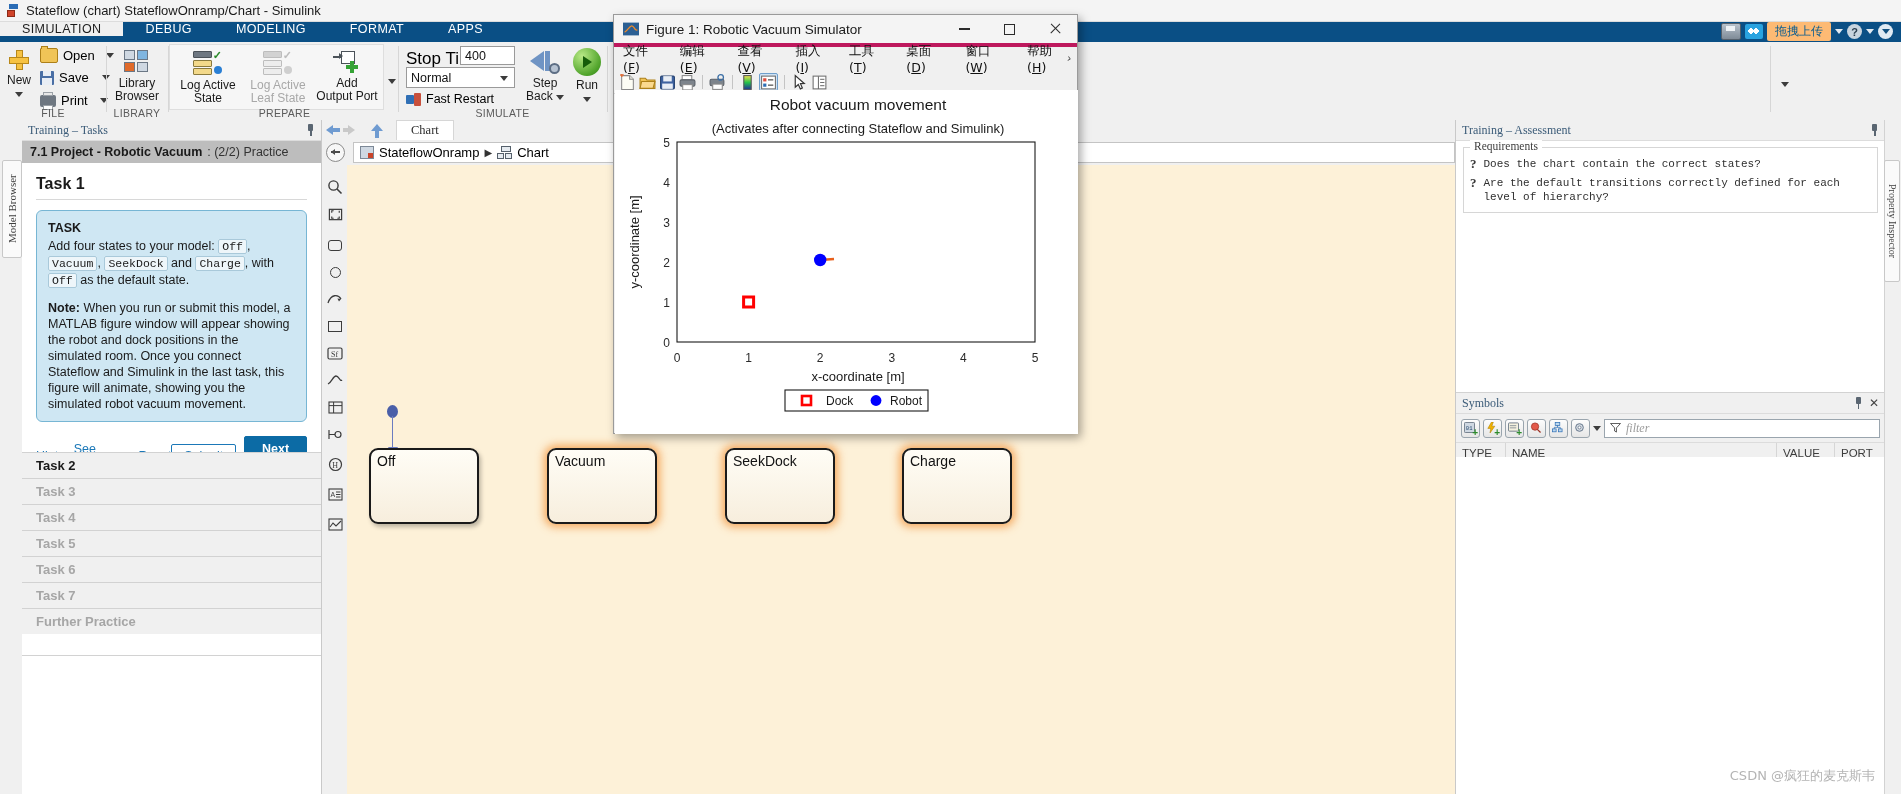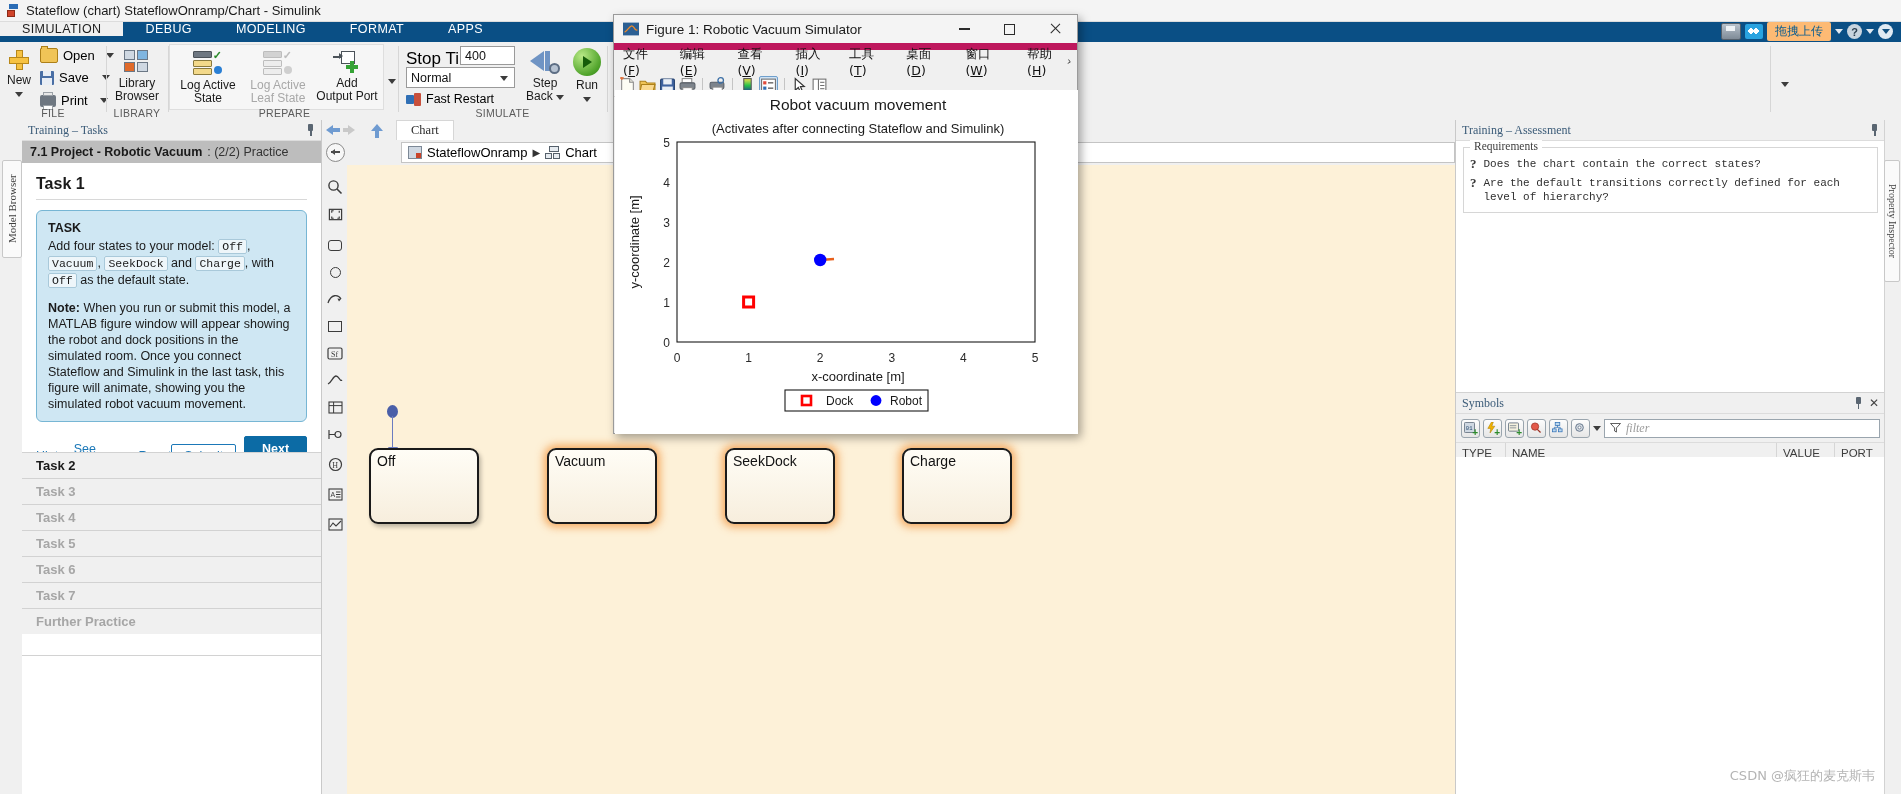"Figure 1: Robotic Vacuum Simulator" .fig-title { border-bottom: 7px solid #be185d -> 4px solid #be185d }
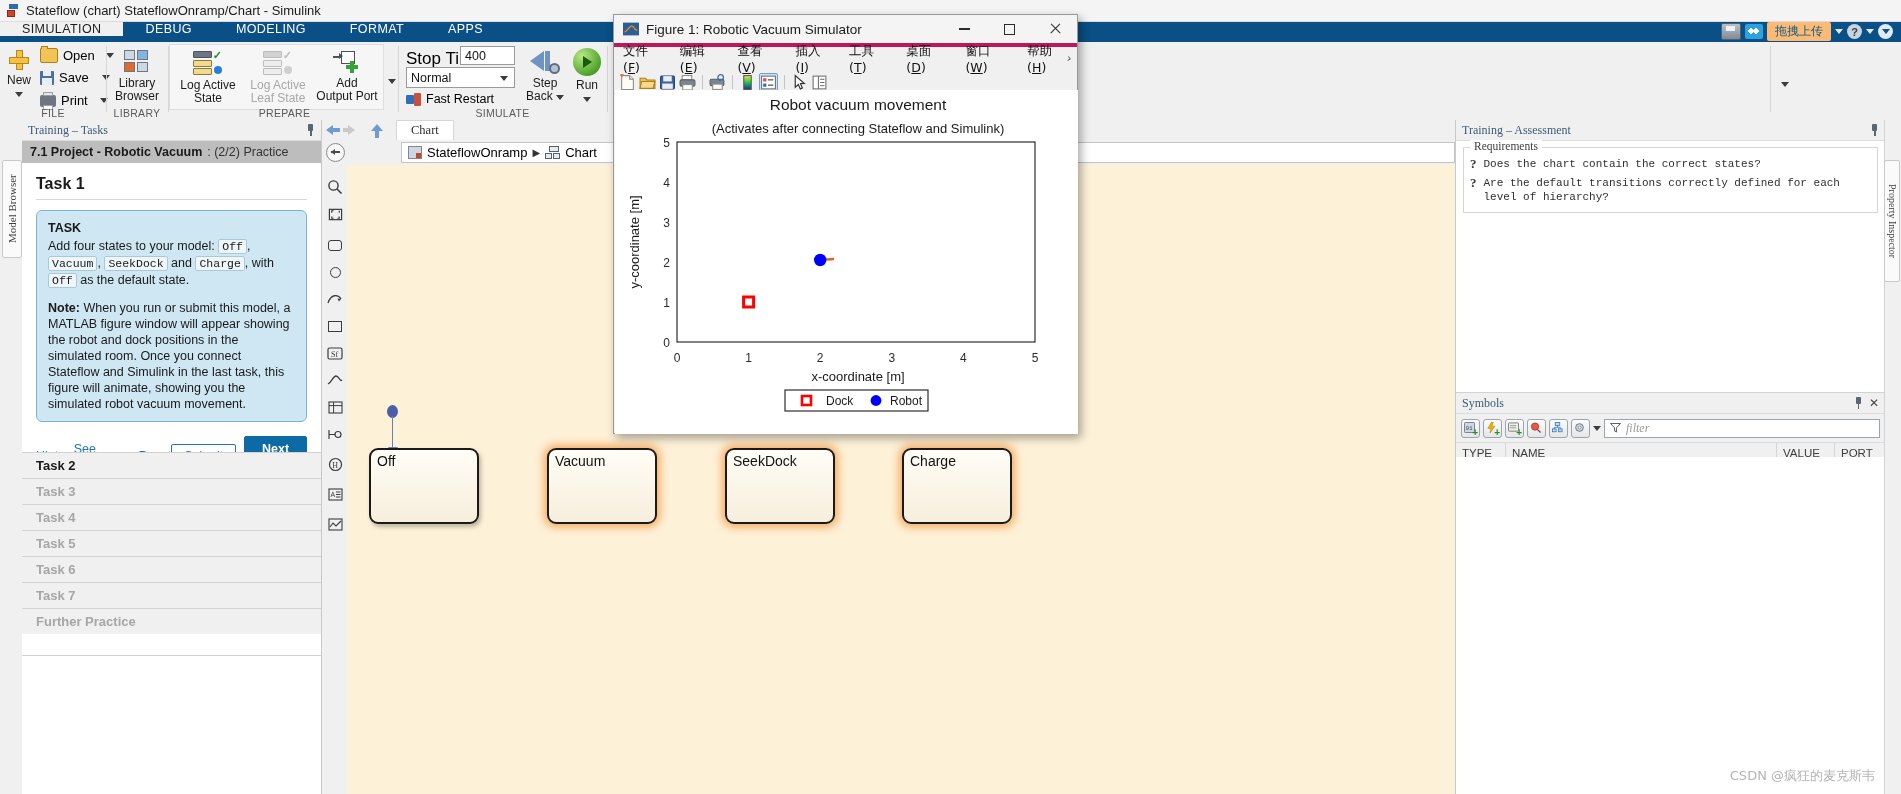"StateflowOnramp" .breadcrumb-bar { gap: 48px -> none }
